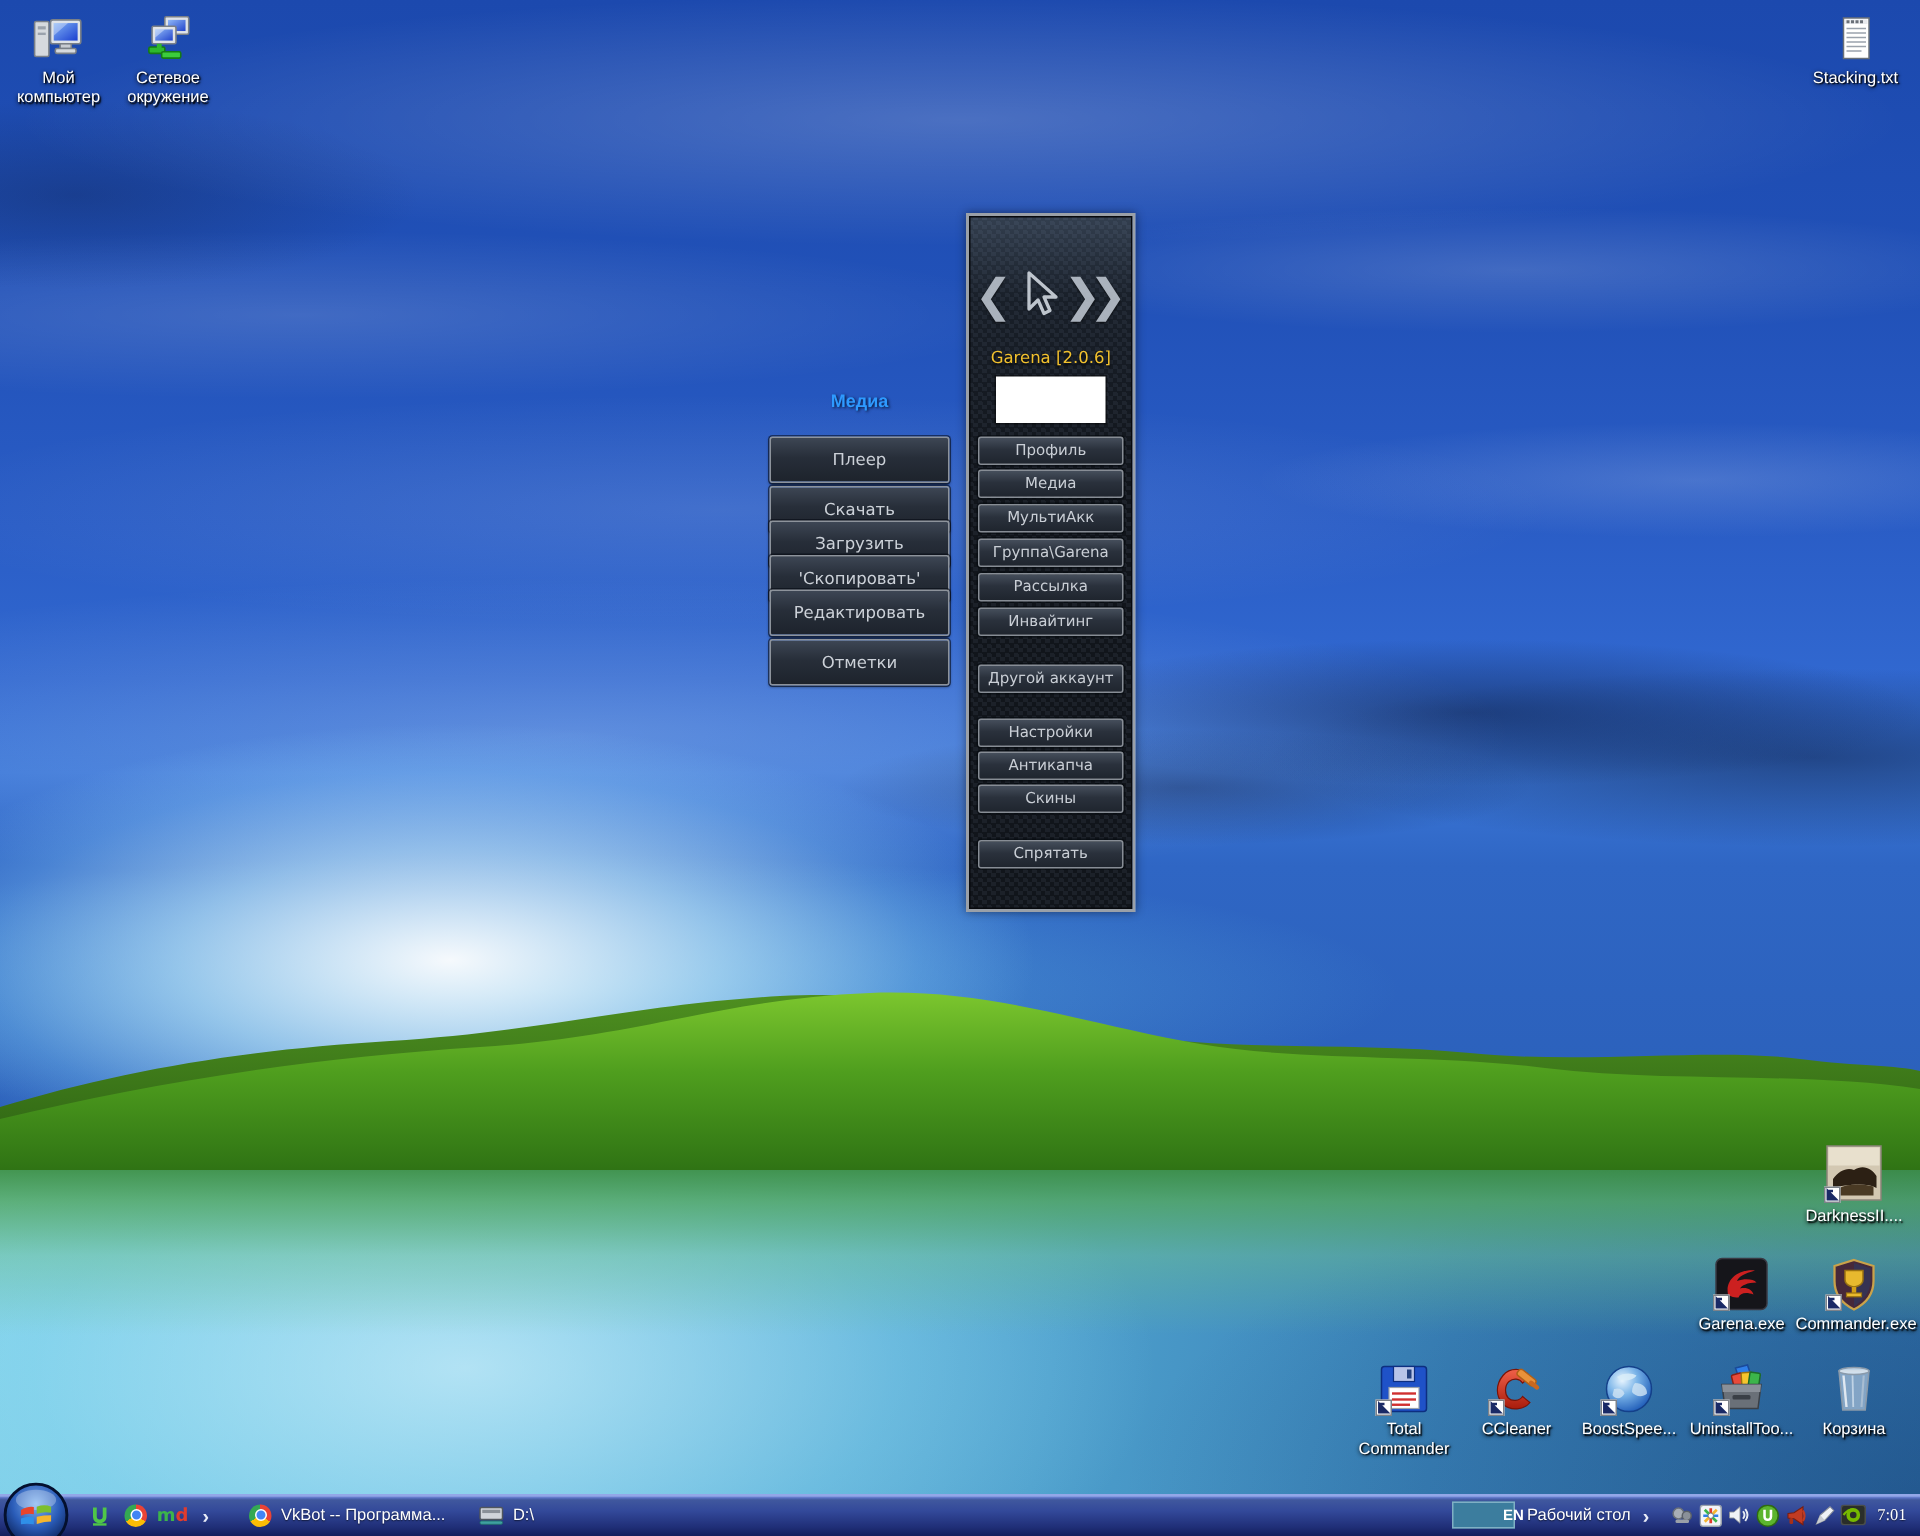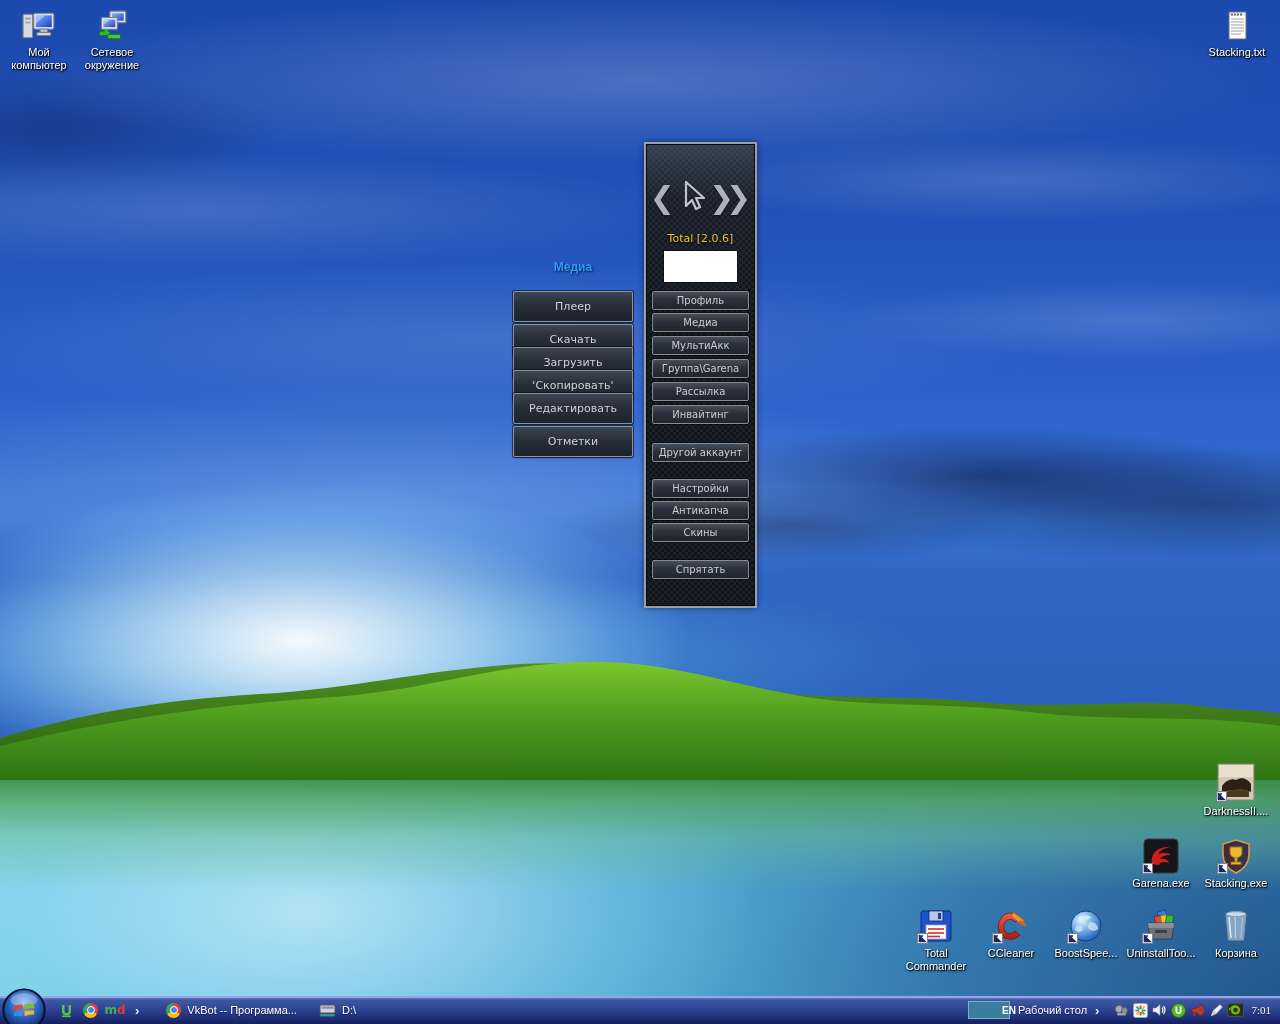"Total [2.0.6]" div.vk-title { text: Total -> Garena }
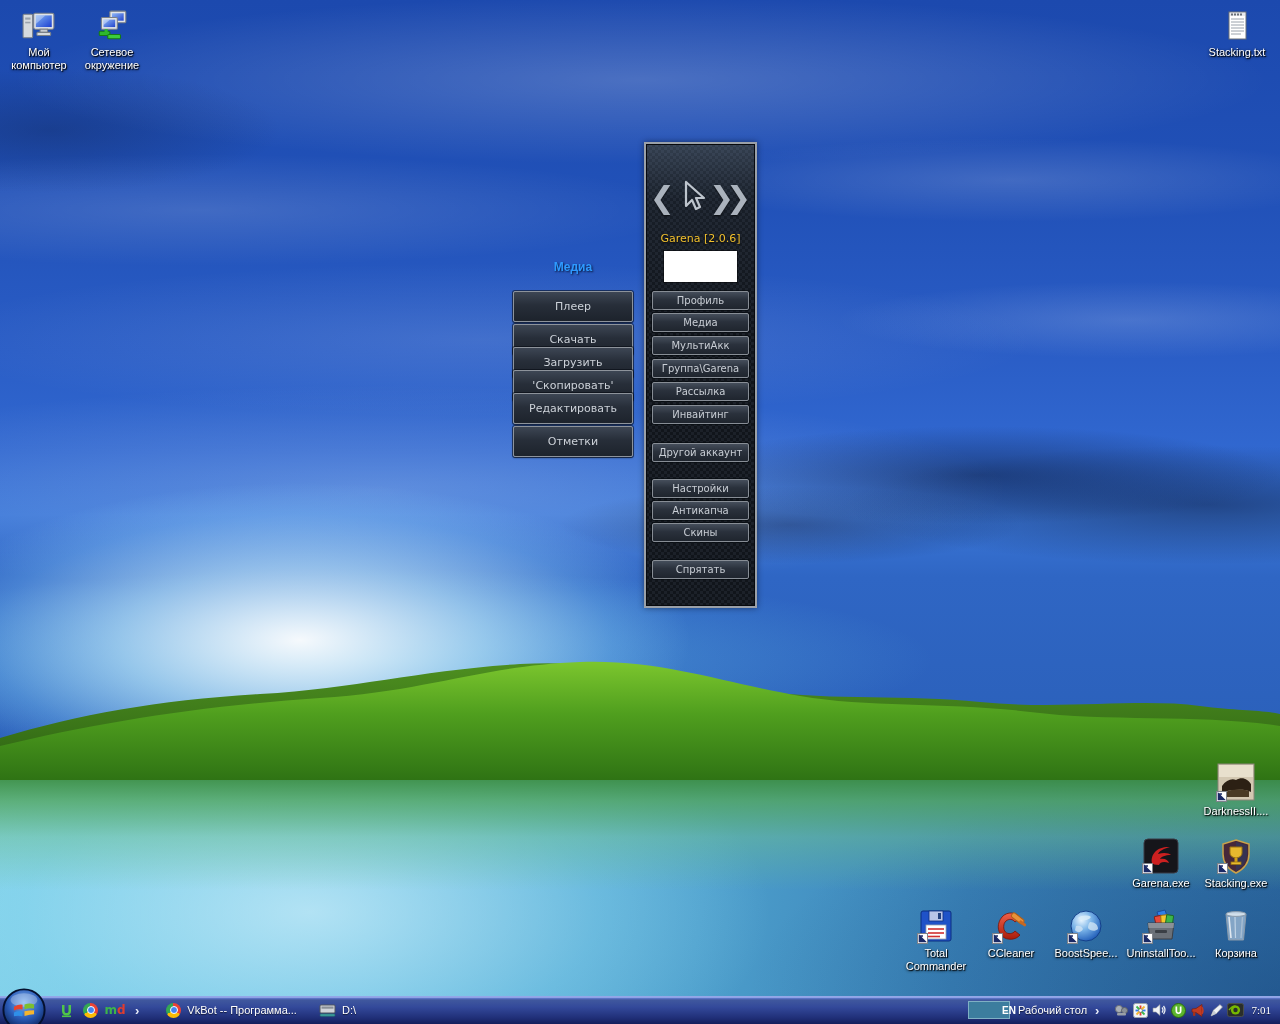"Stacking.exe" div.icon-label { text: Stacking.exe -> Commander.exe }
